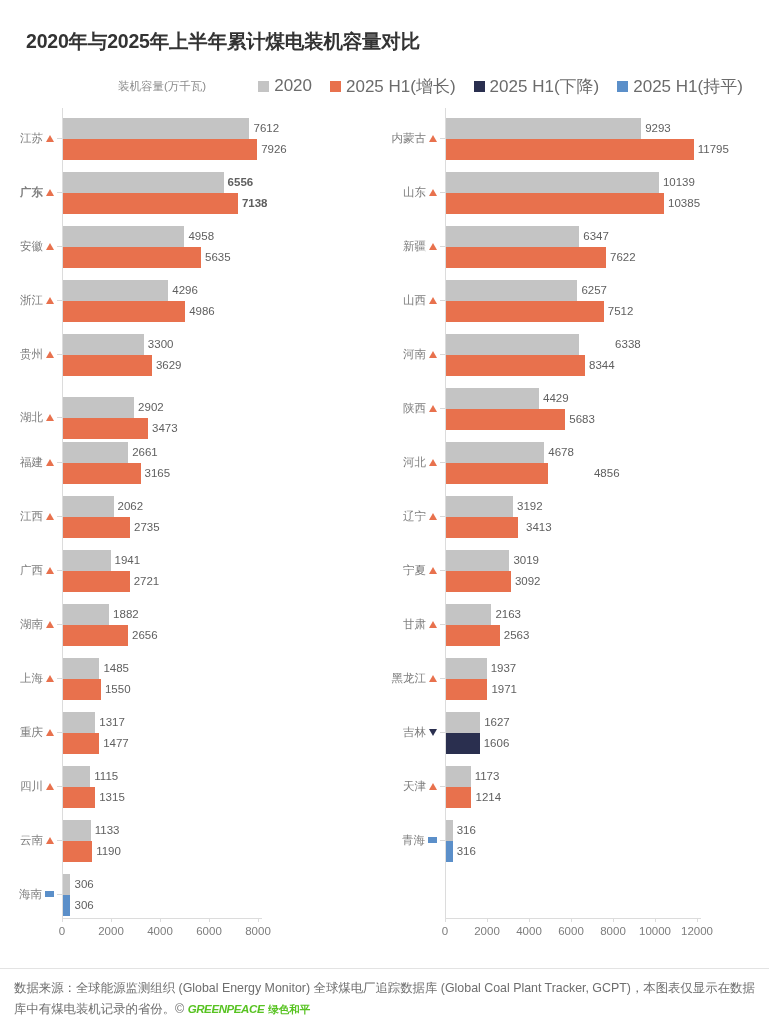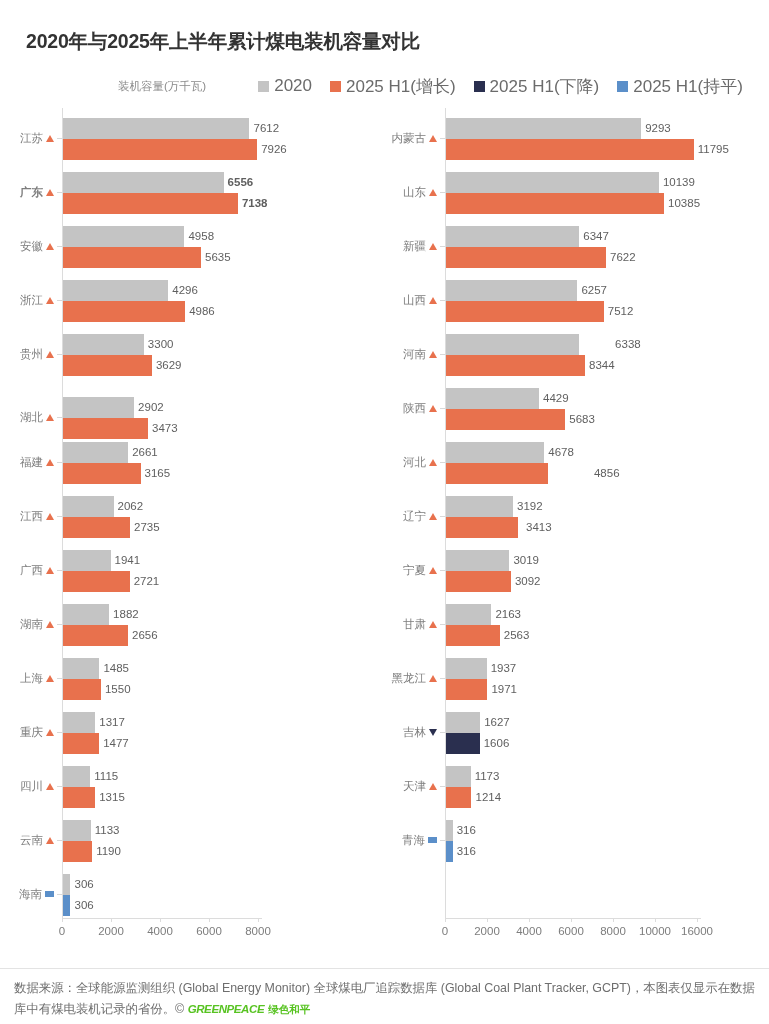"16000" div.xtick-label { text: 16000 -> 12000 }
